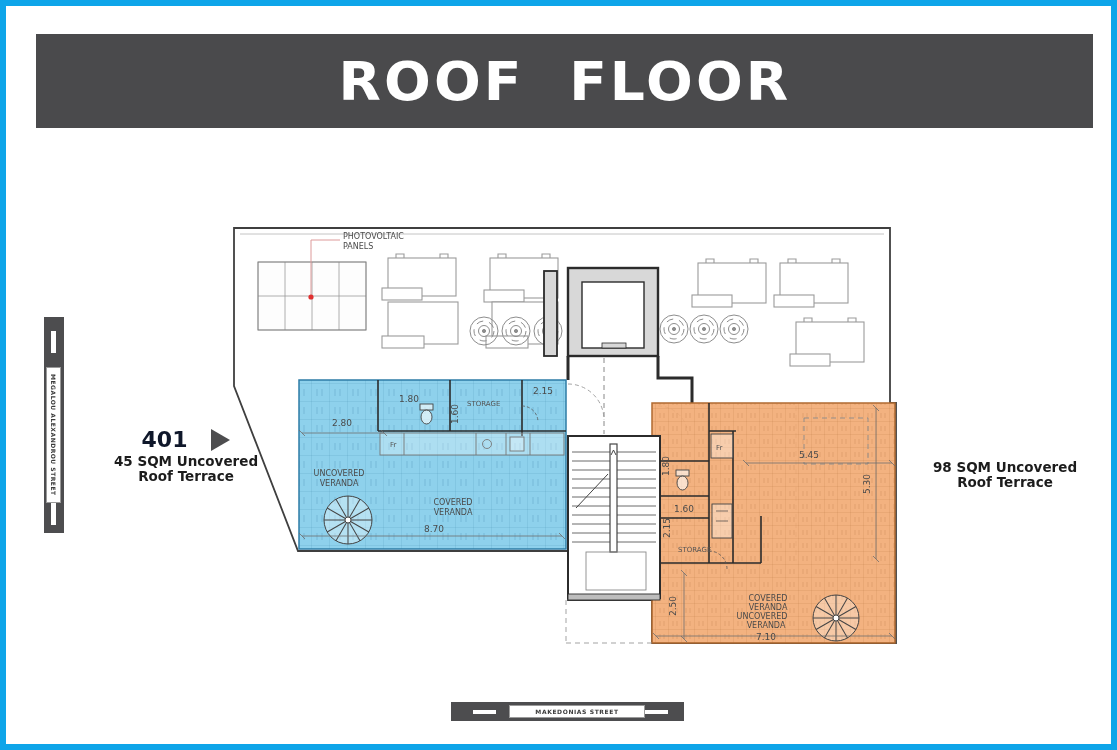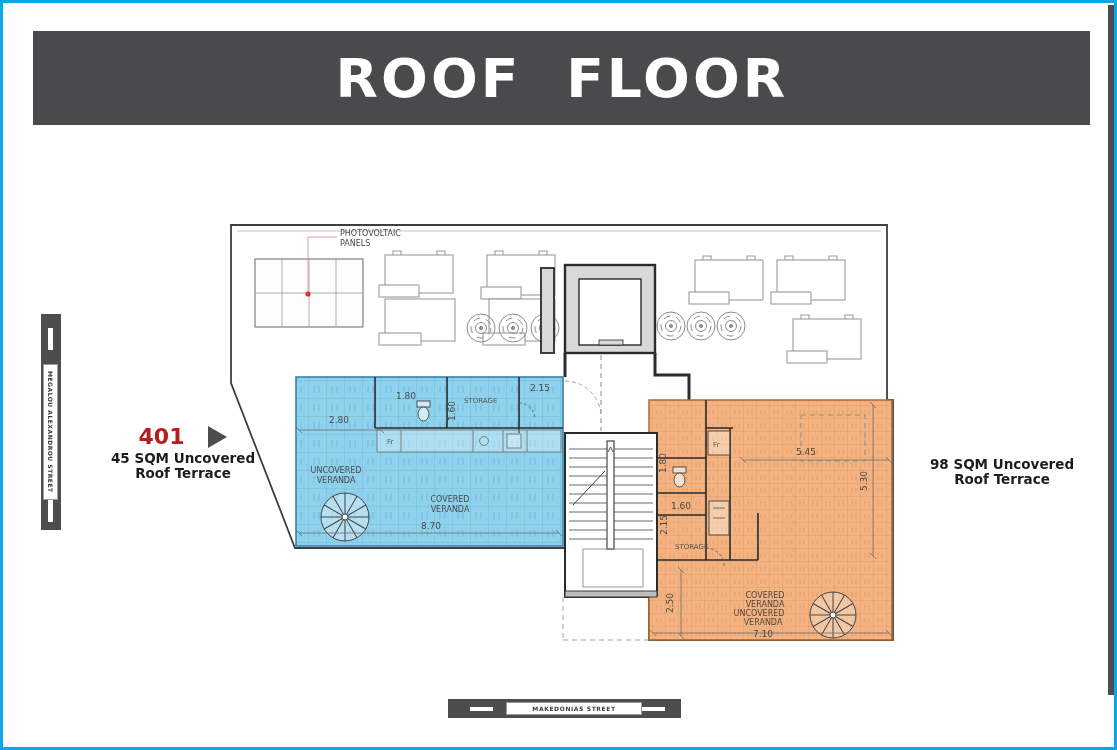"ROOF FLOOR" #stage { border: 3px solid #0ea5e9 -> 6px solid #0ea5e9 }
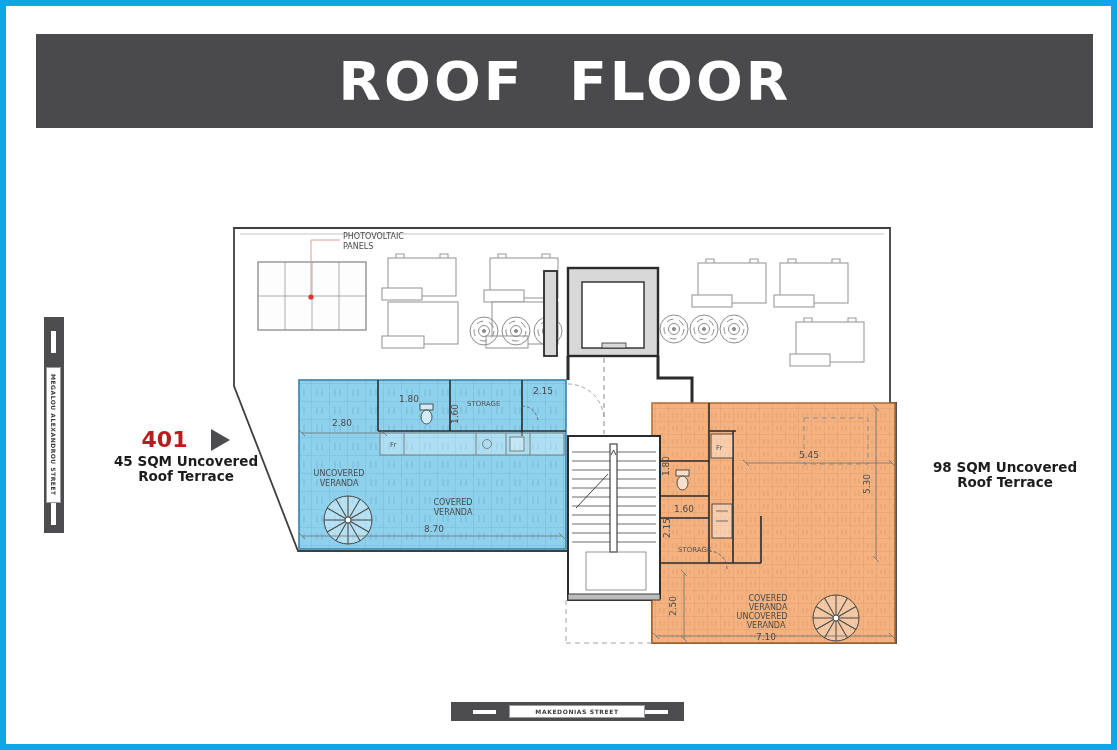"401" .unit-callout .num-row { color: #b91c1c -> #0f172a }
